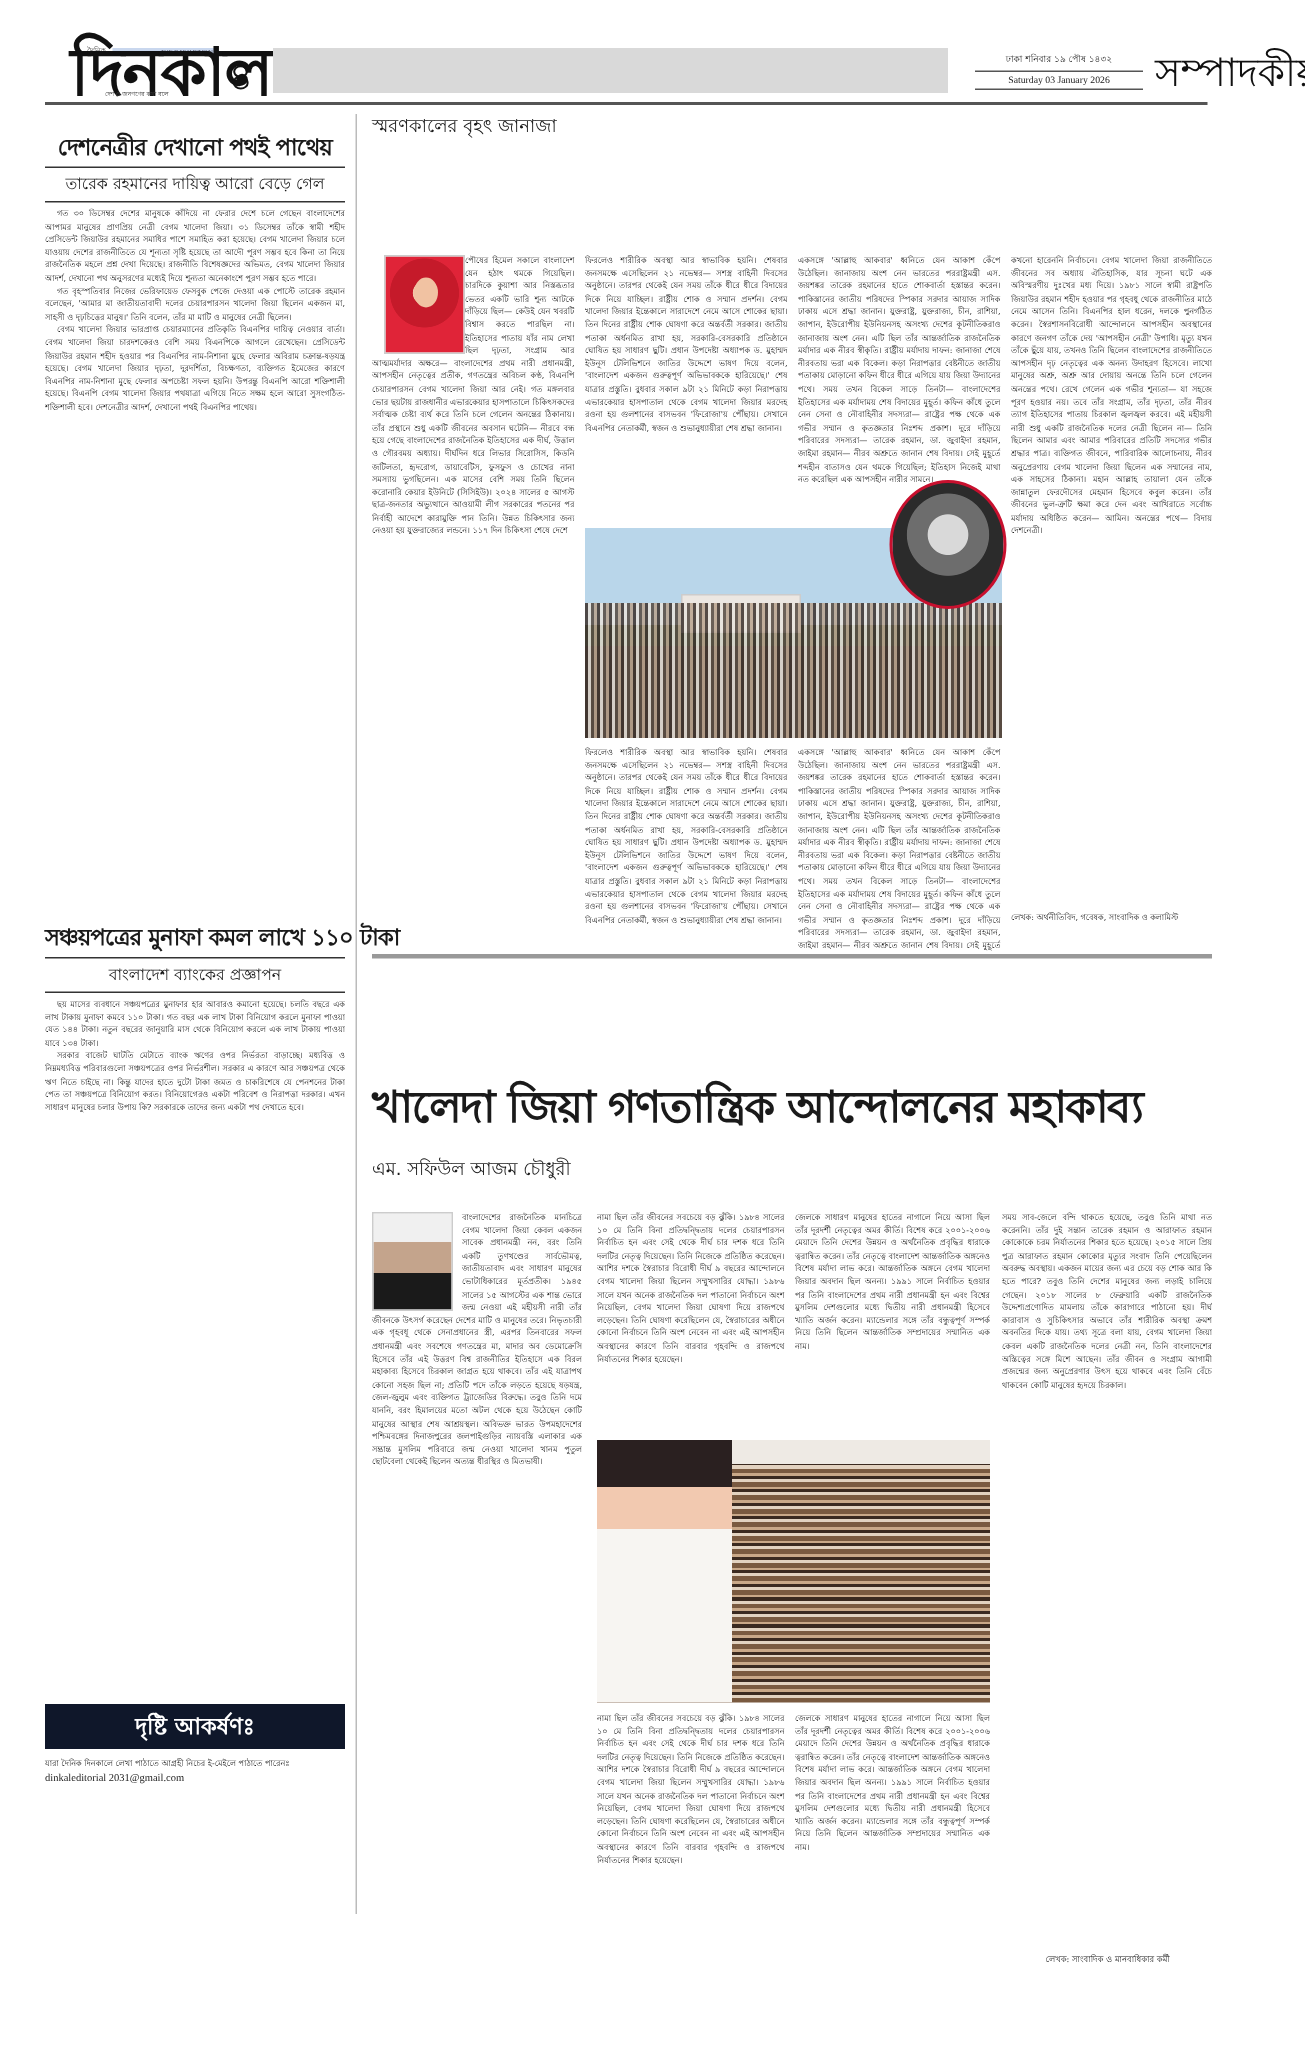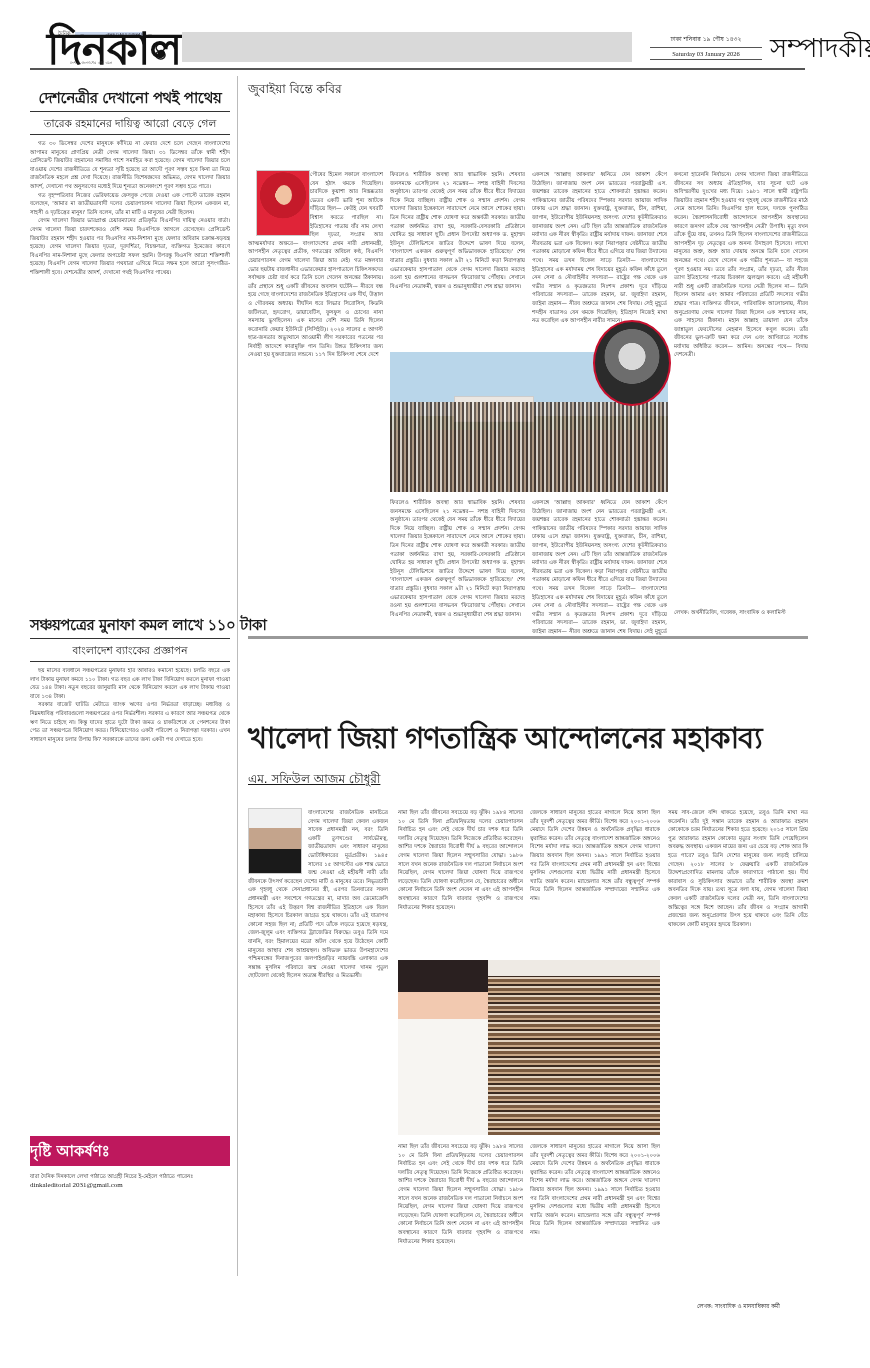"স্মরণকালের বৃহৎ জানাজা" div.kicker { html: none -> <div>স্মরণকালের বৃহৎ জানাজা</div> }
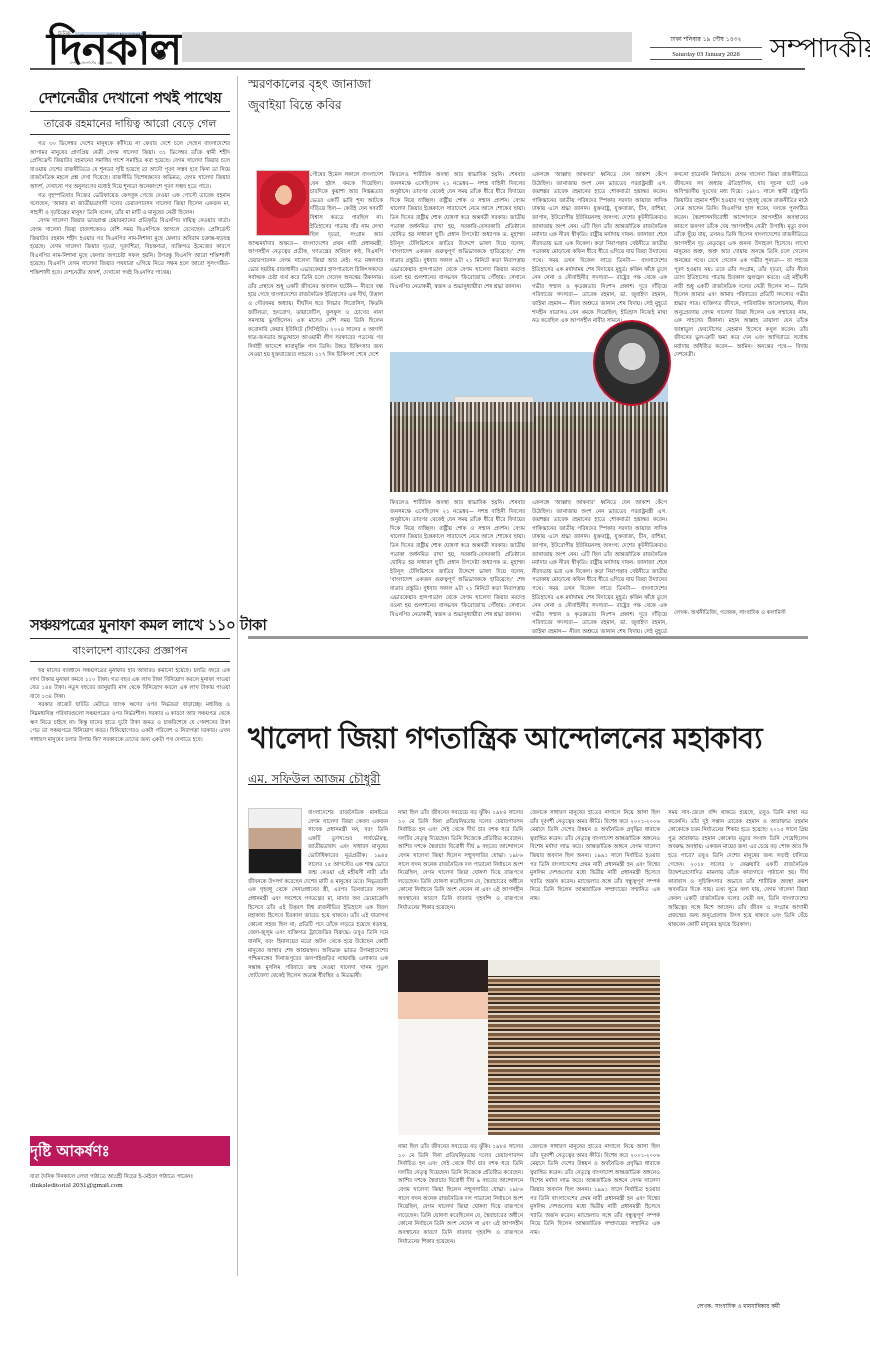"জুবাইয়া বিন্তে কবির" div.byline { html: <div>জুবাইয়া বিন্তে কবির</div> -> none }
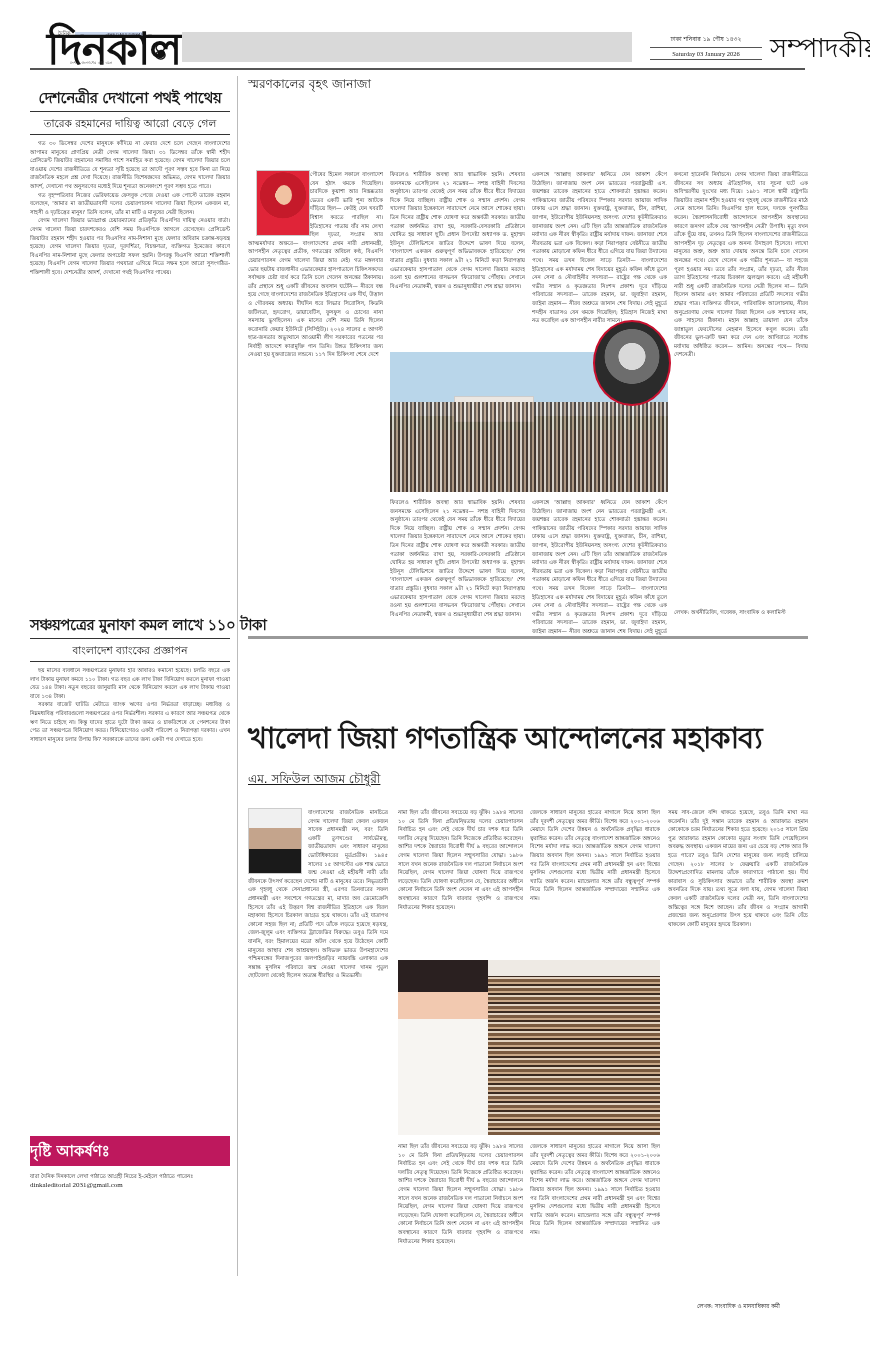"এম. সফিউল আজম চৌধুরী" .art2-byline { text-decoration: underline -> none }
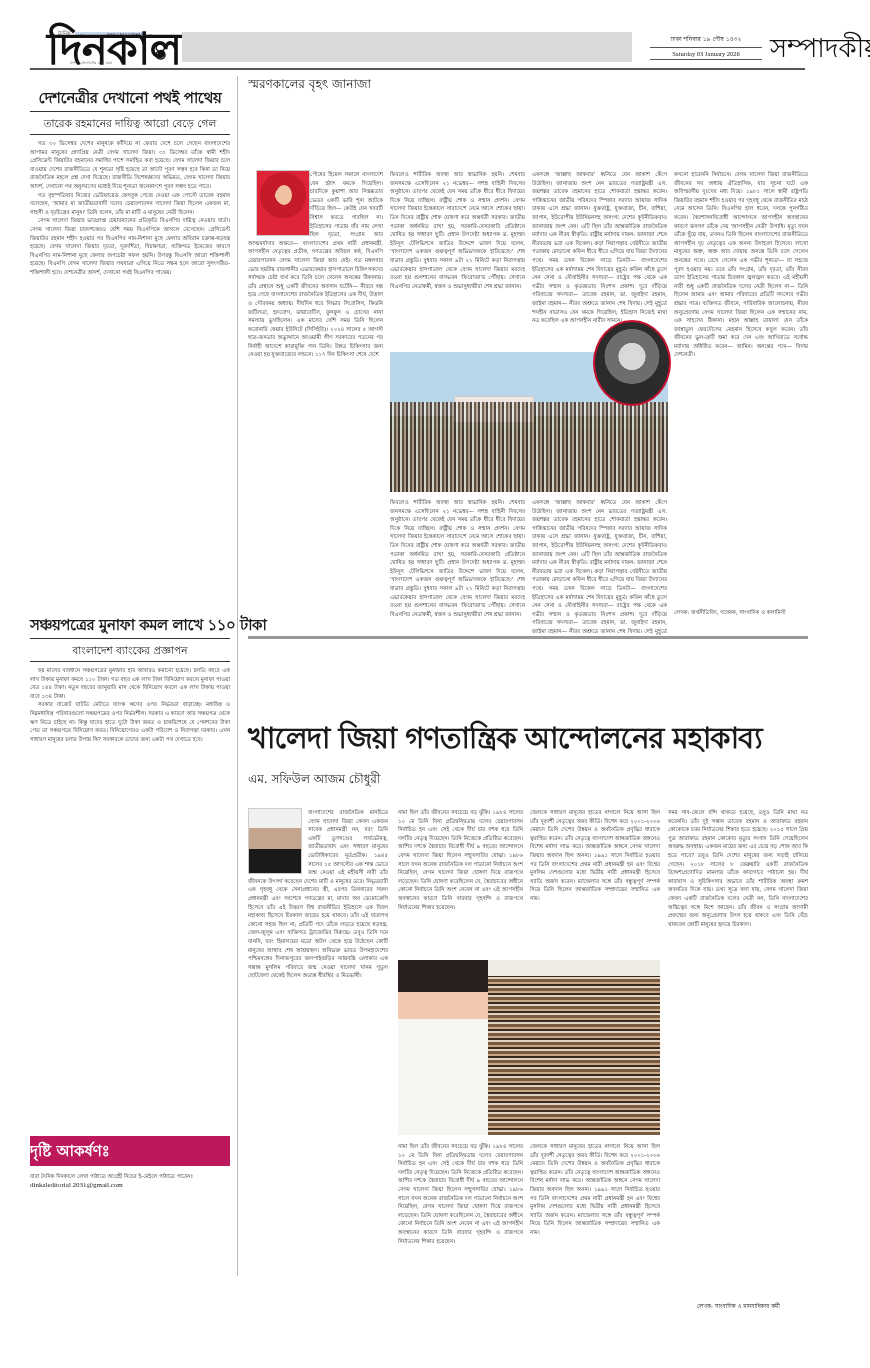"দৃষ্টি আকর্ষণঃ" .highlight-box { background: #be185d -> #0f172a; text-align: none -> center }
